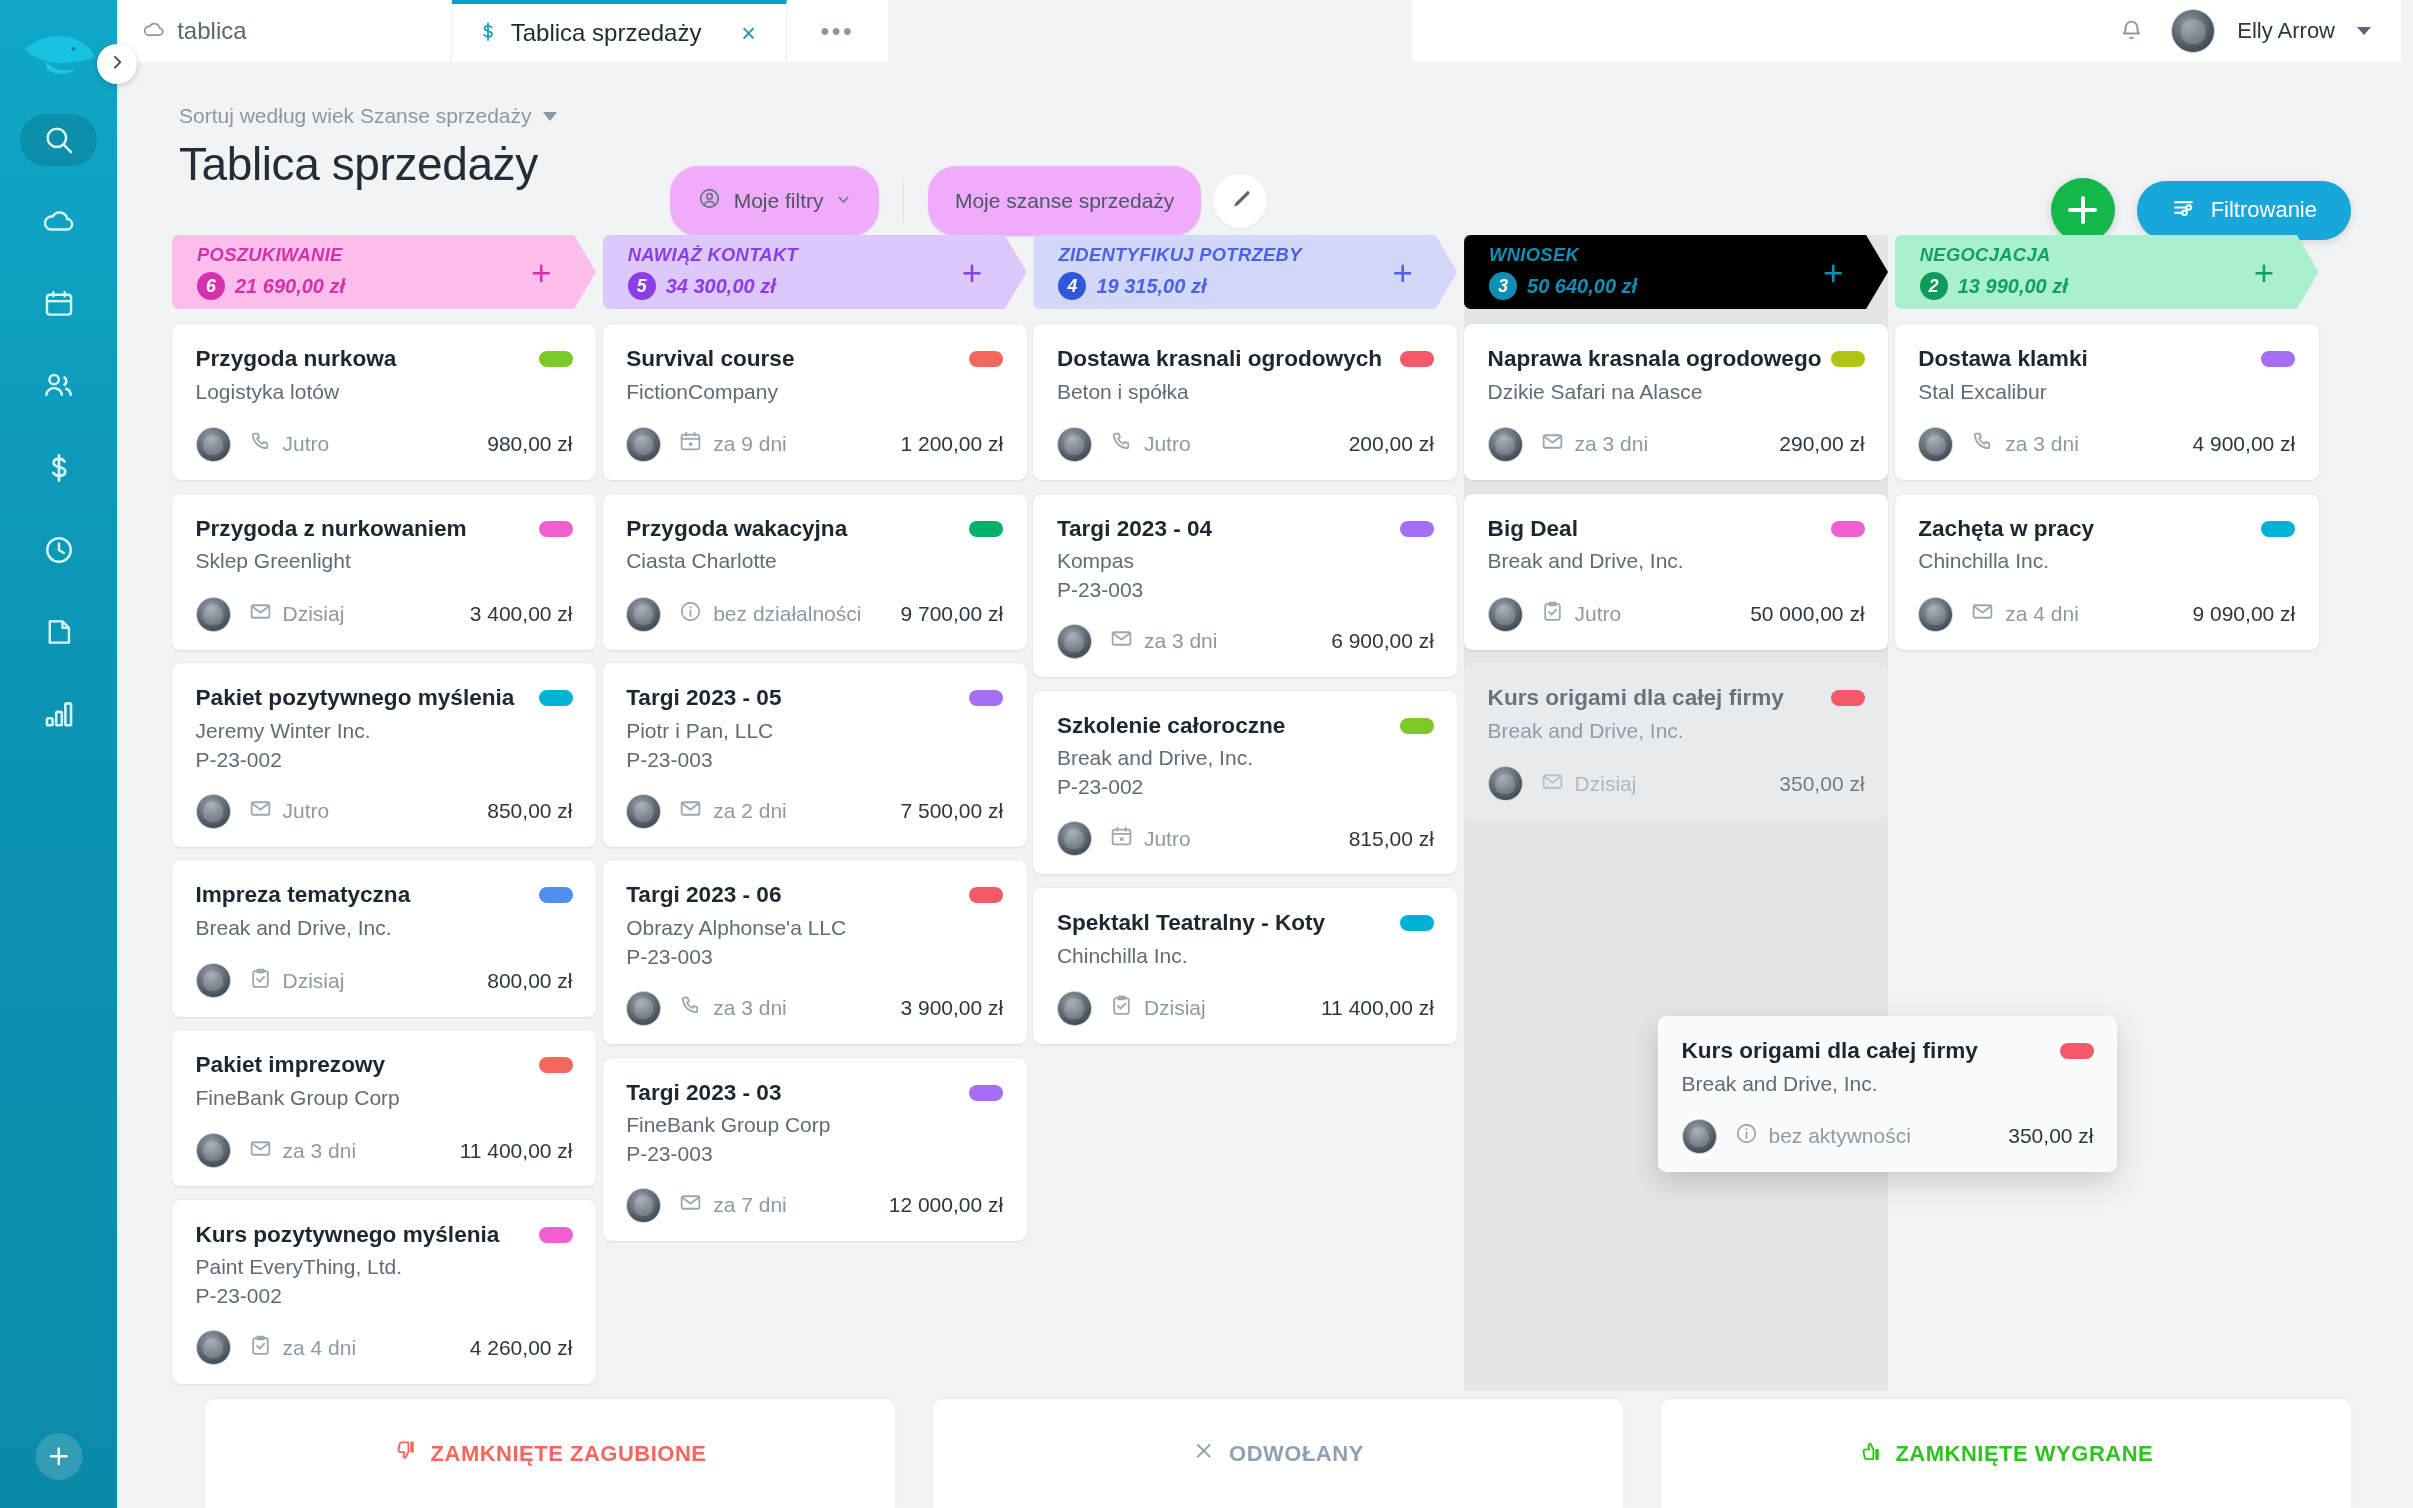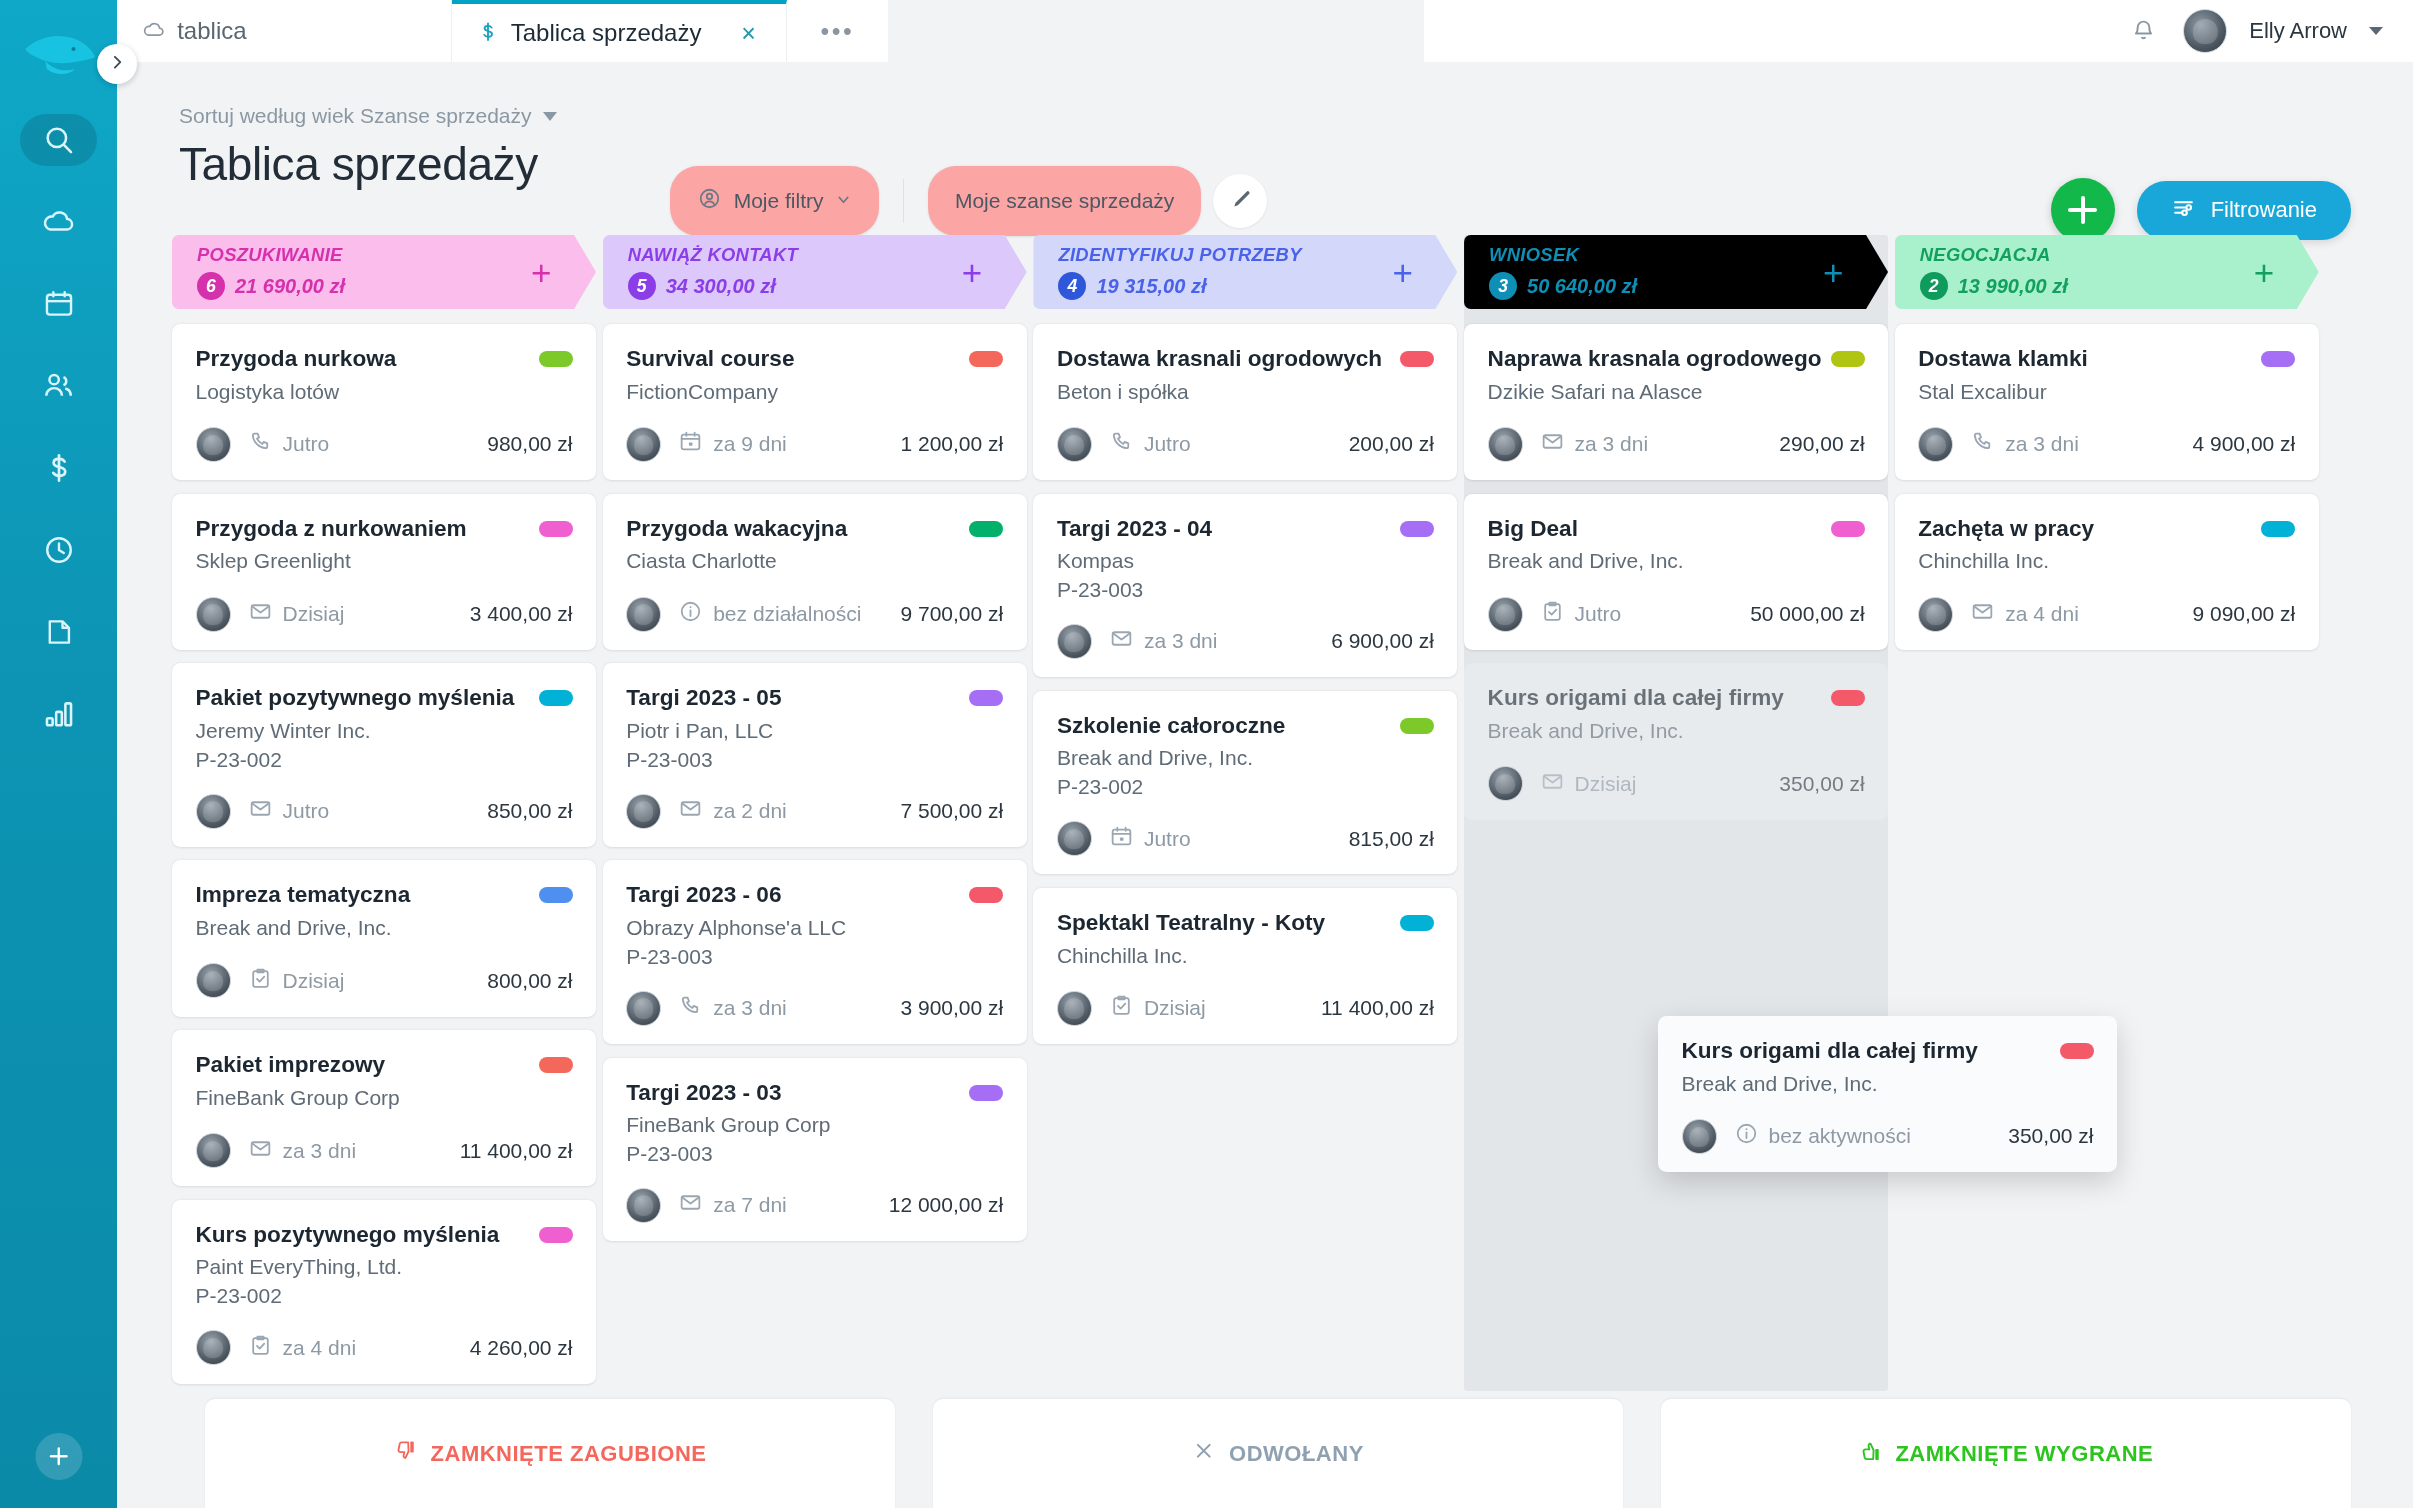"Elly Arrow" .tabbar-right { right: 0 -> 12px }
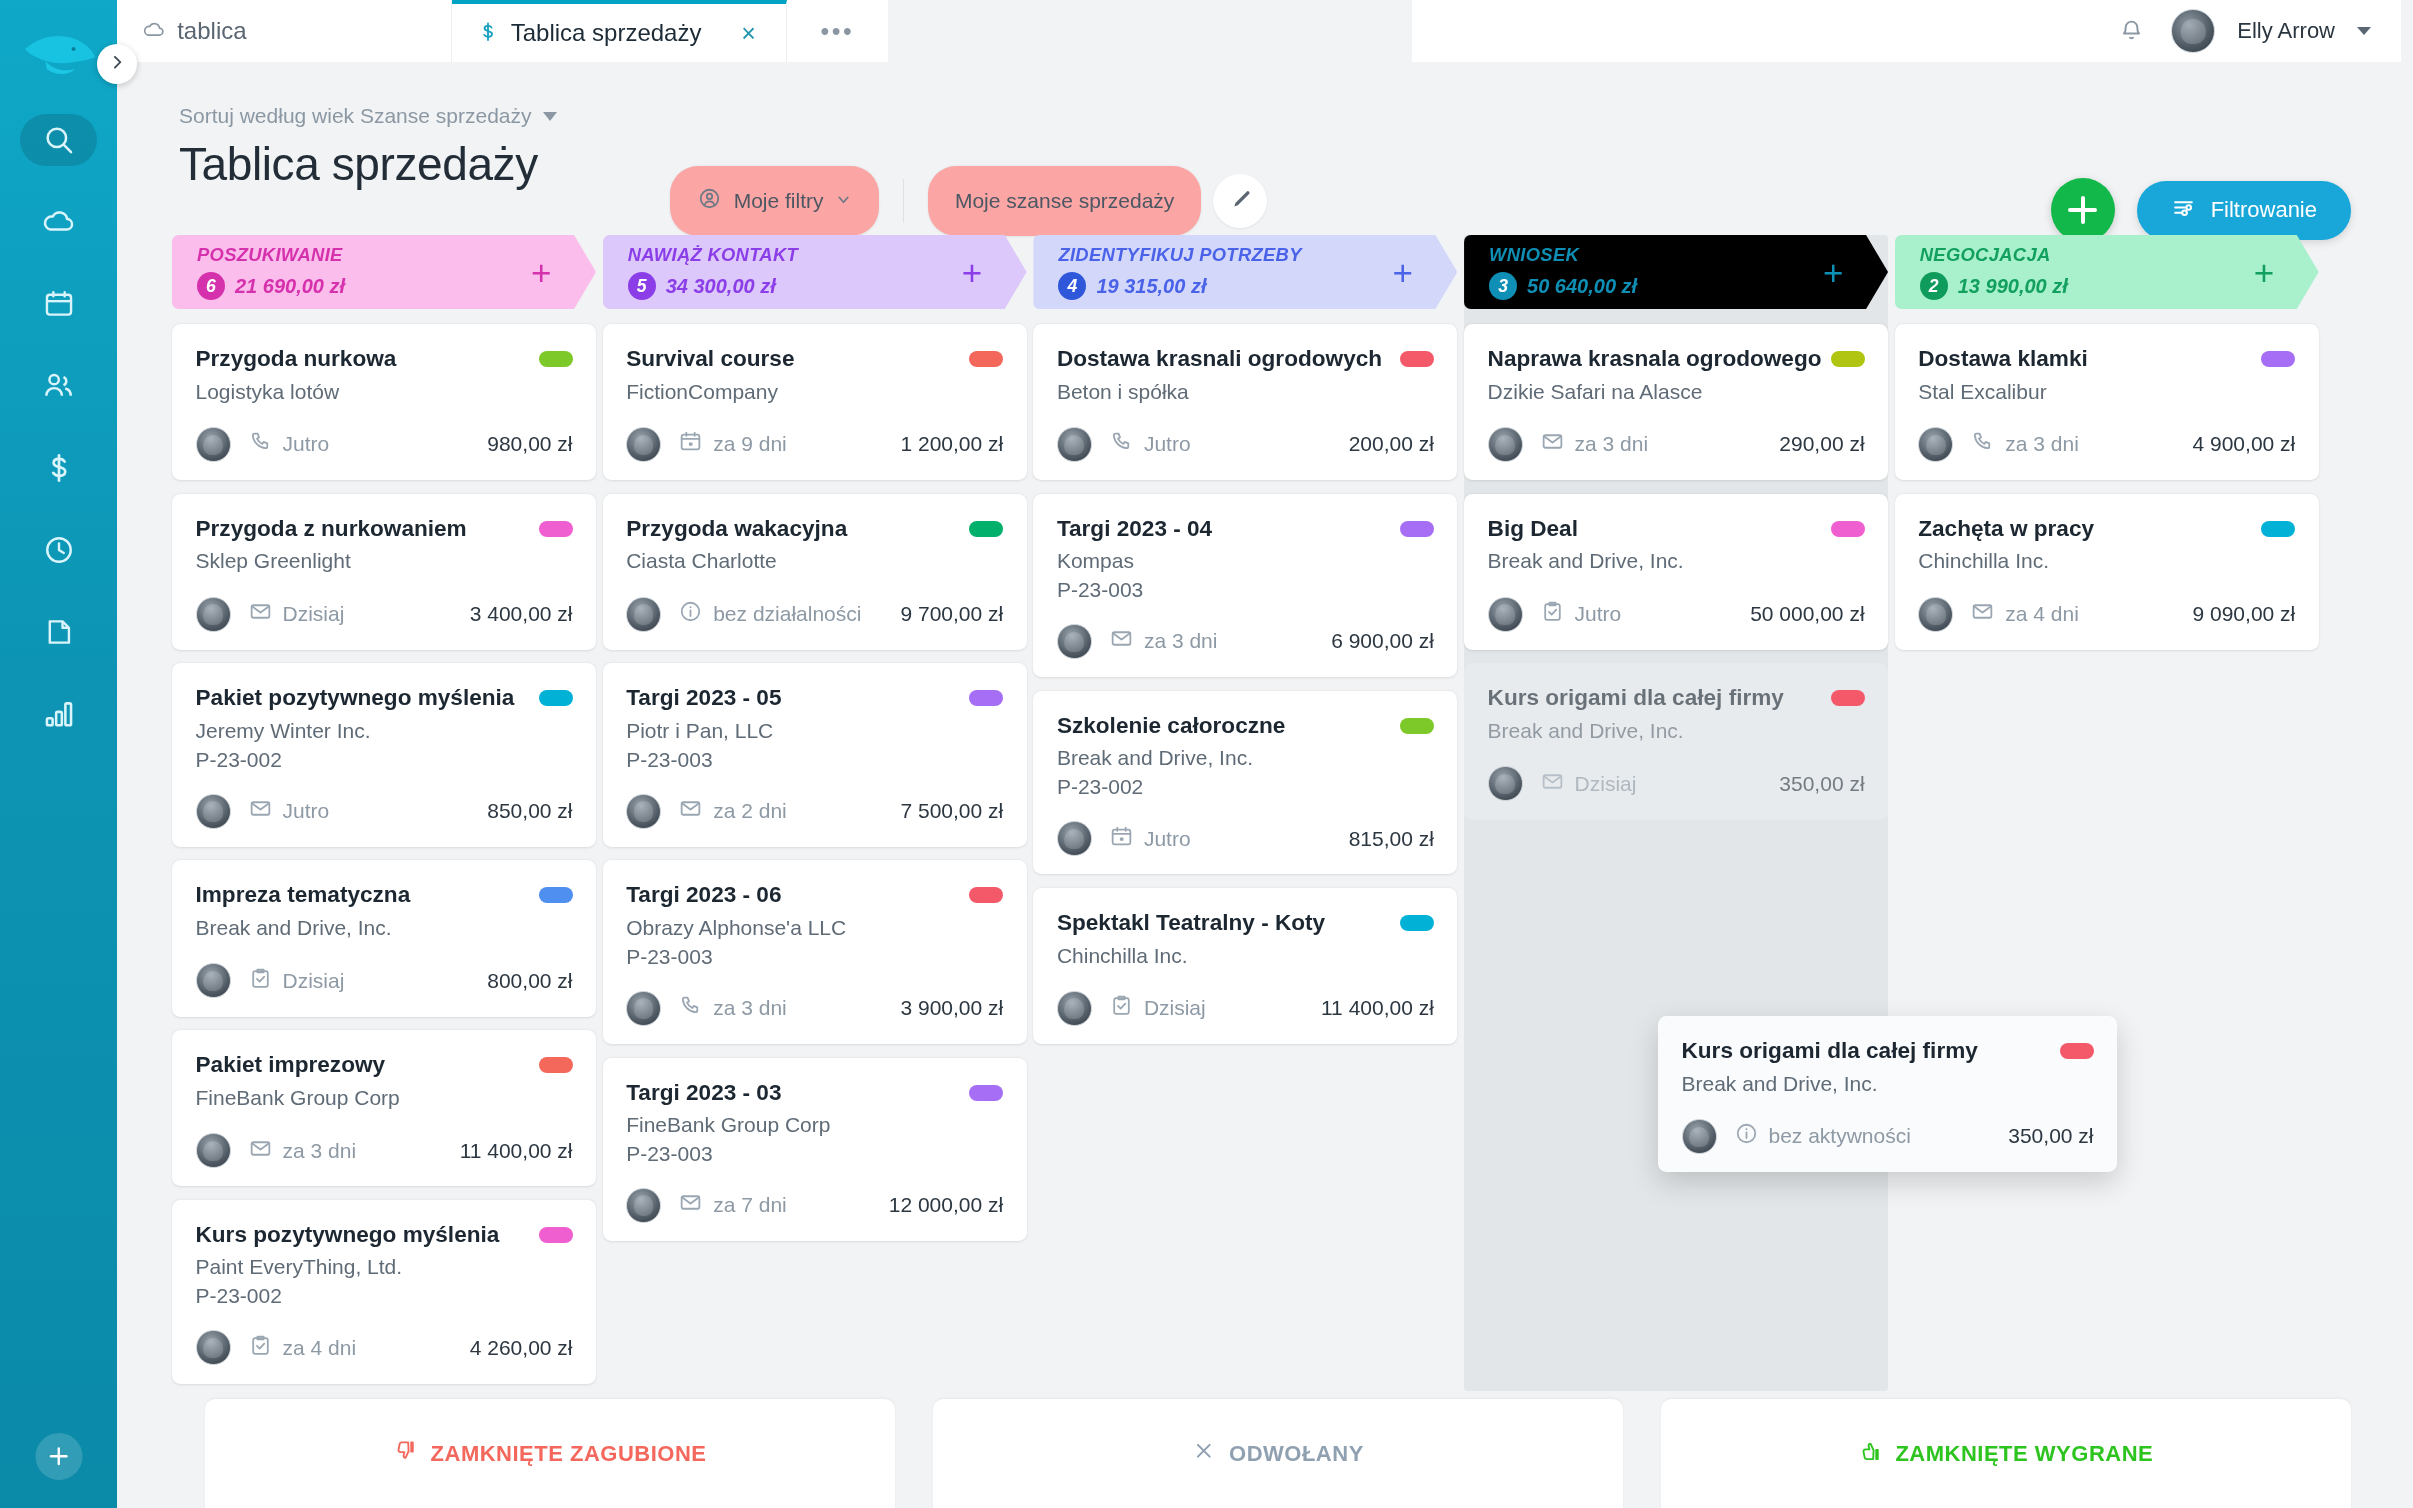"Moje filtry" .pill { background: #fca5a5 -> #f0abfc }
